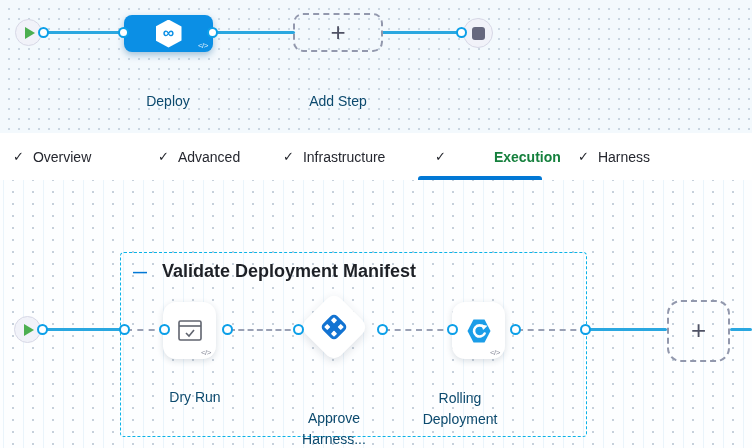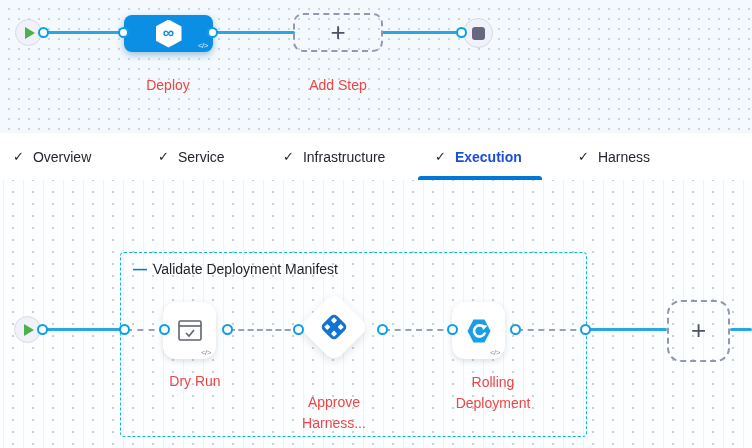"Deploy" .node-label { color: #ef4444 -> #0c4a6e; margin-top: none -> 16px }
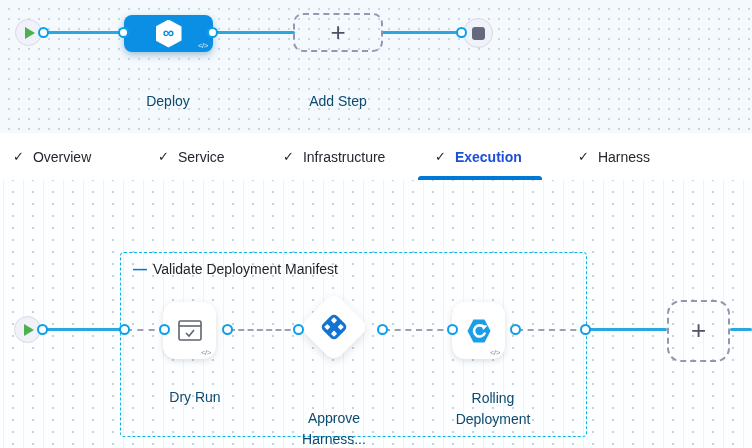"Service" span.tlabel { text: Service -> Advanced }
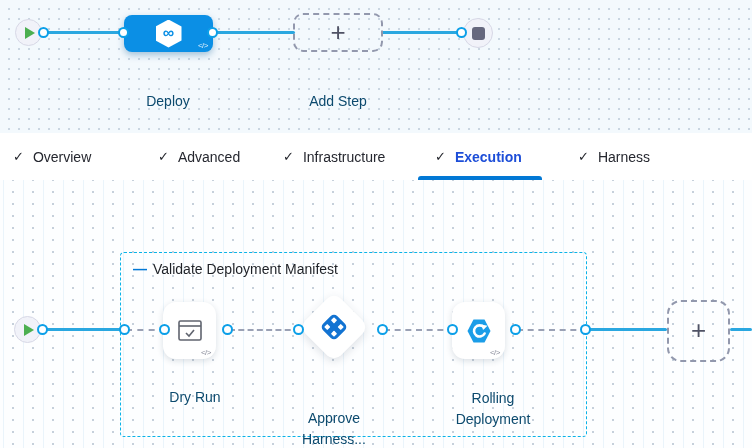"Execution" .tab.active .tlabel { color: #1d4ed8 -> #15803d; margin-left: none -> 39px }
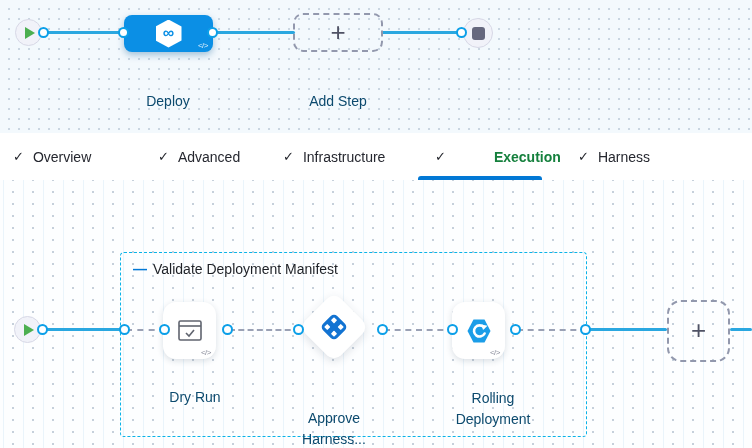"Validate Deployment Manifest" .group-header .gl { font-size: 14px -> 18px; font-weight: 400 -> 700; margin-left: none -> 9px }
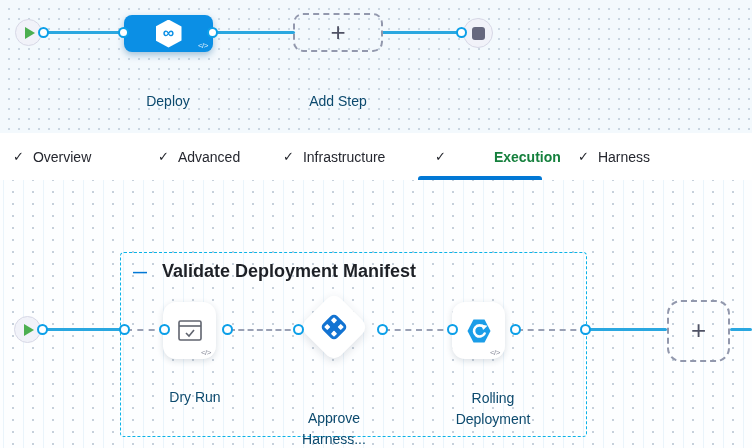"Rolling" div.node-label { left: 443px -> 410px }
